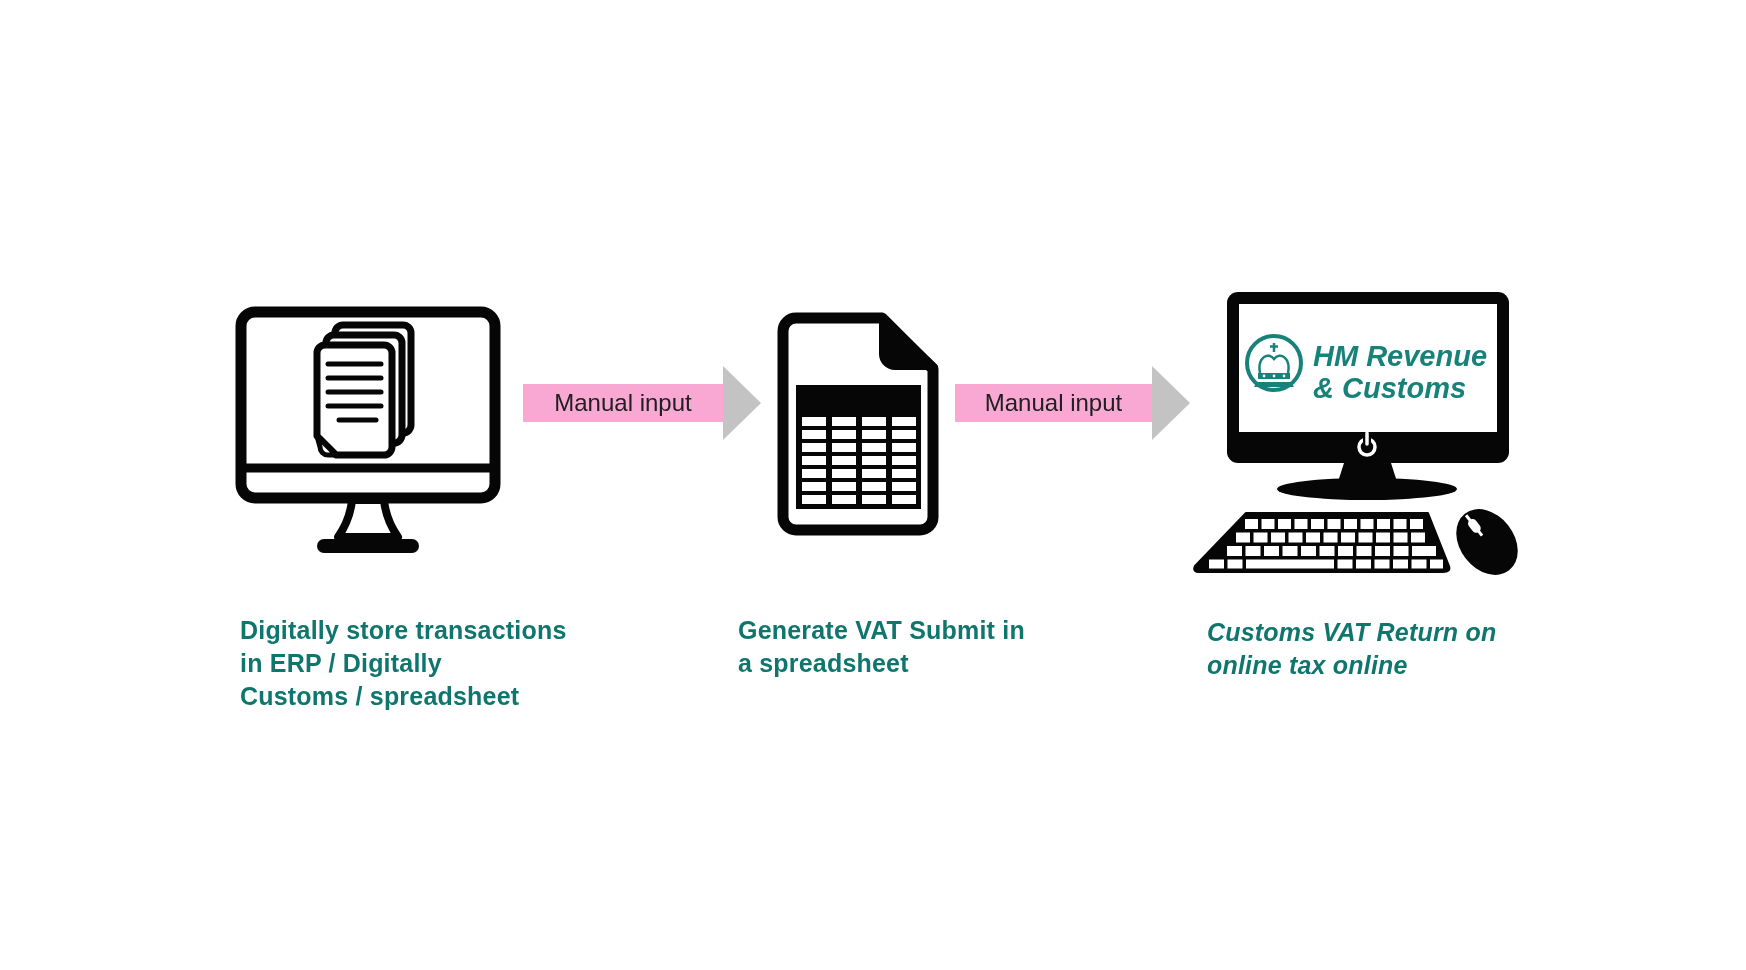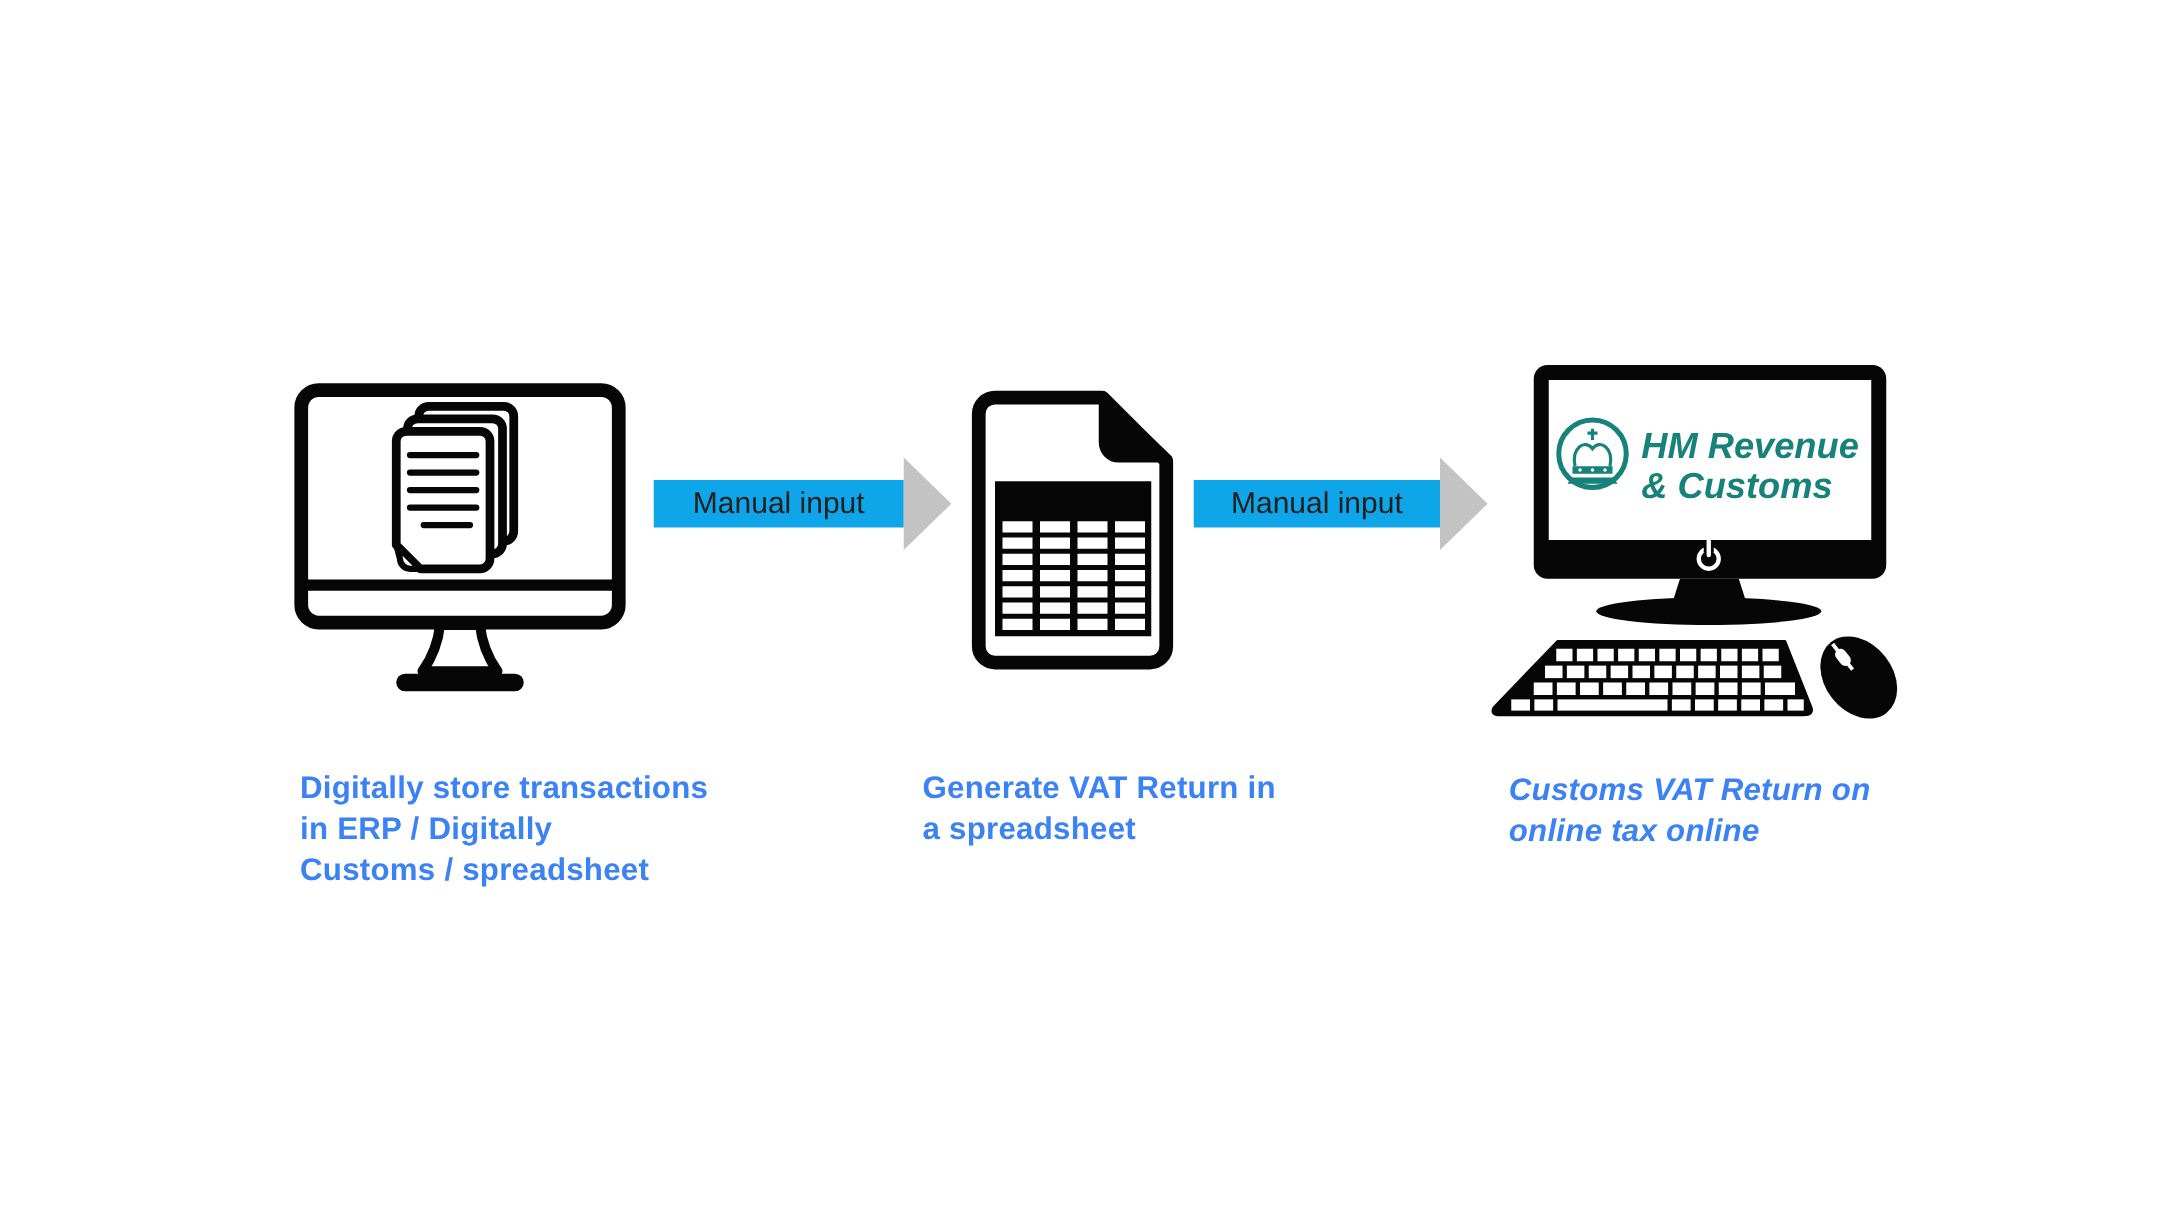"Manual input" .arrow .body { background: #0ea5e9 -> #f9a8d4 }
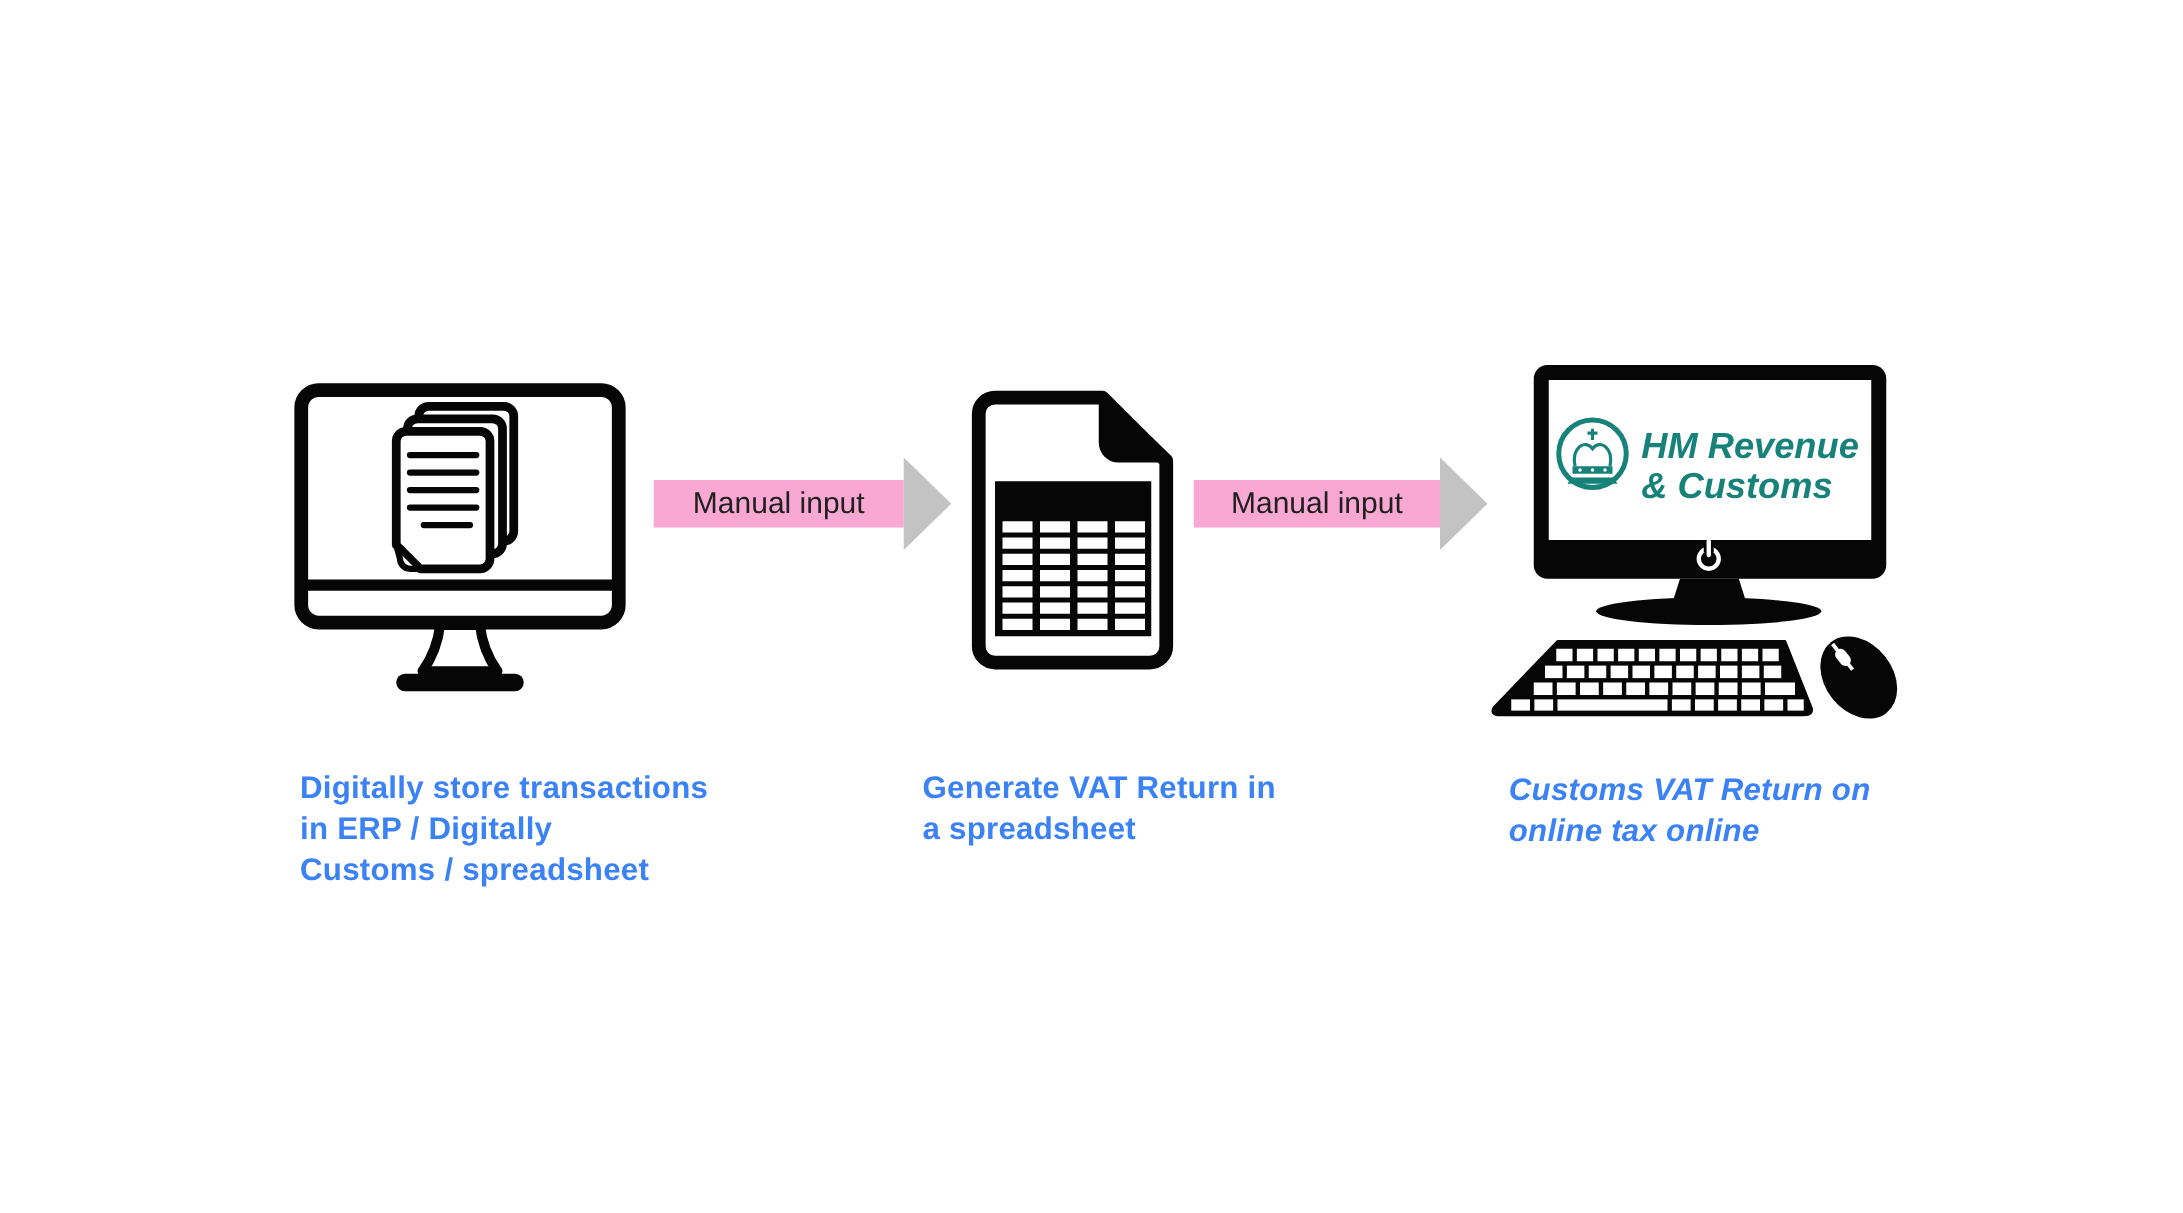"Digitally store transactions" .caption { color: #3b82f6 -> #0f766e }
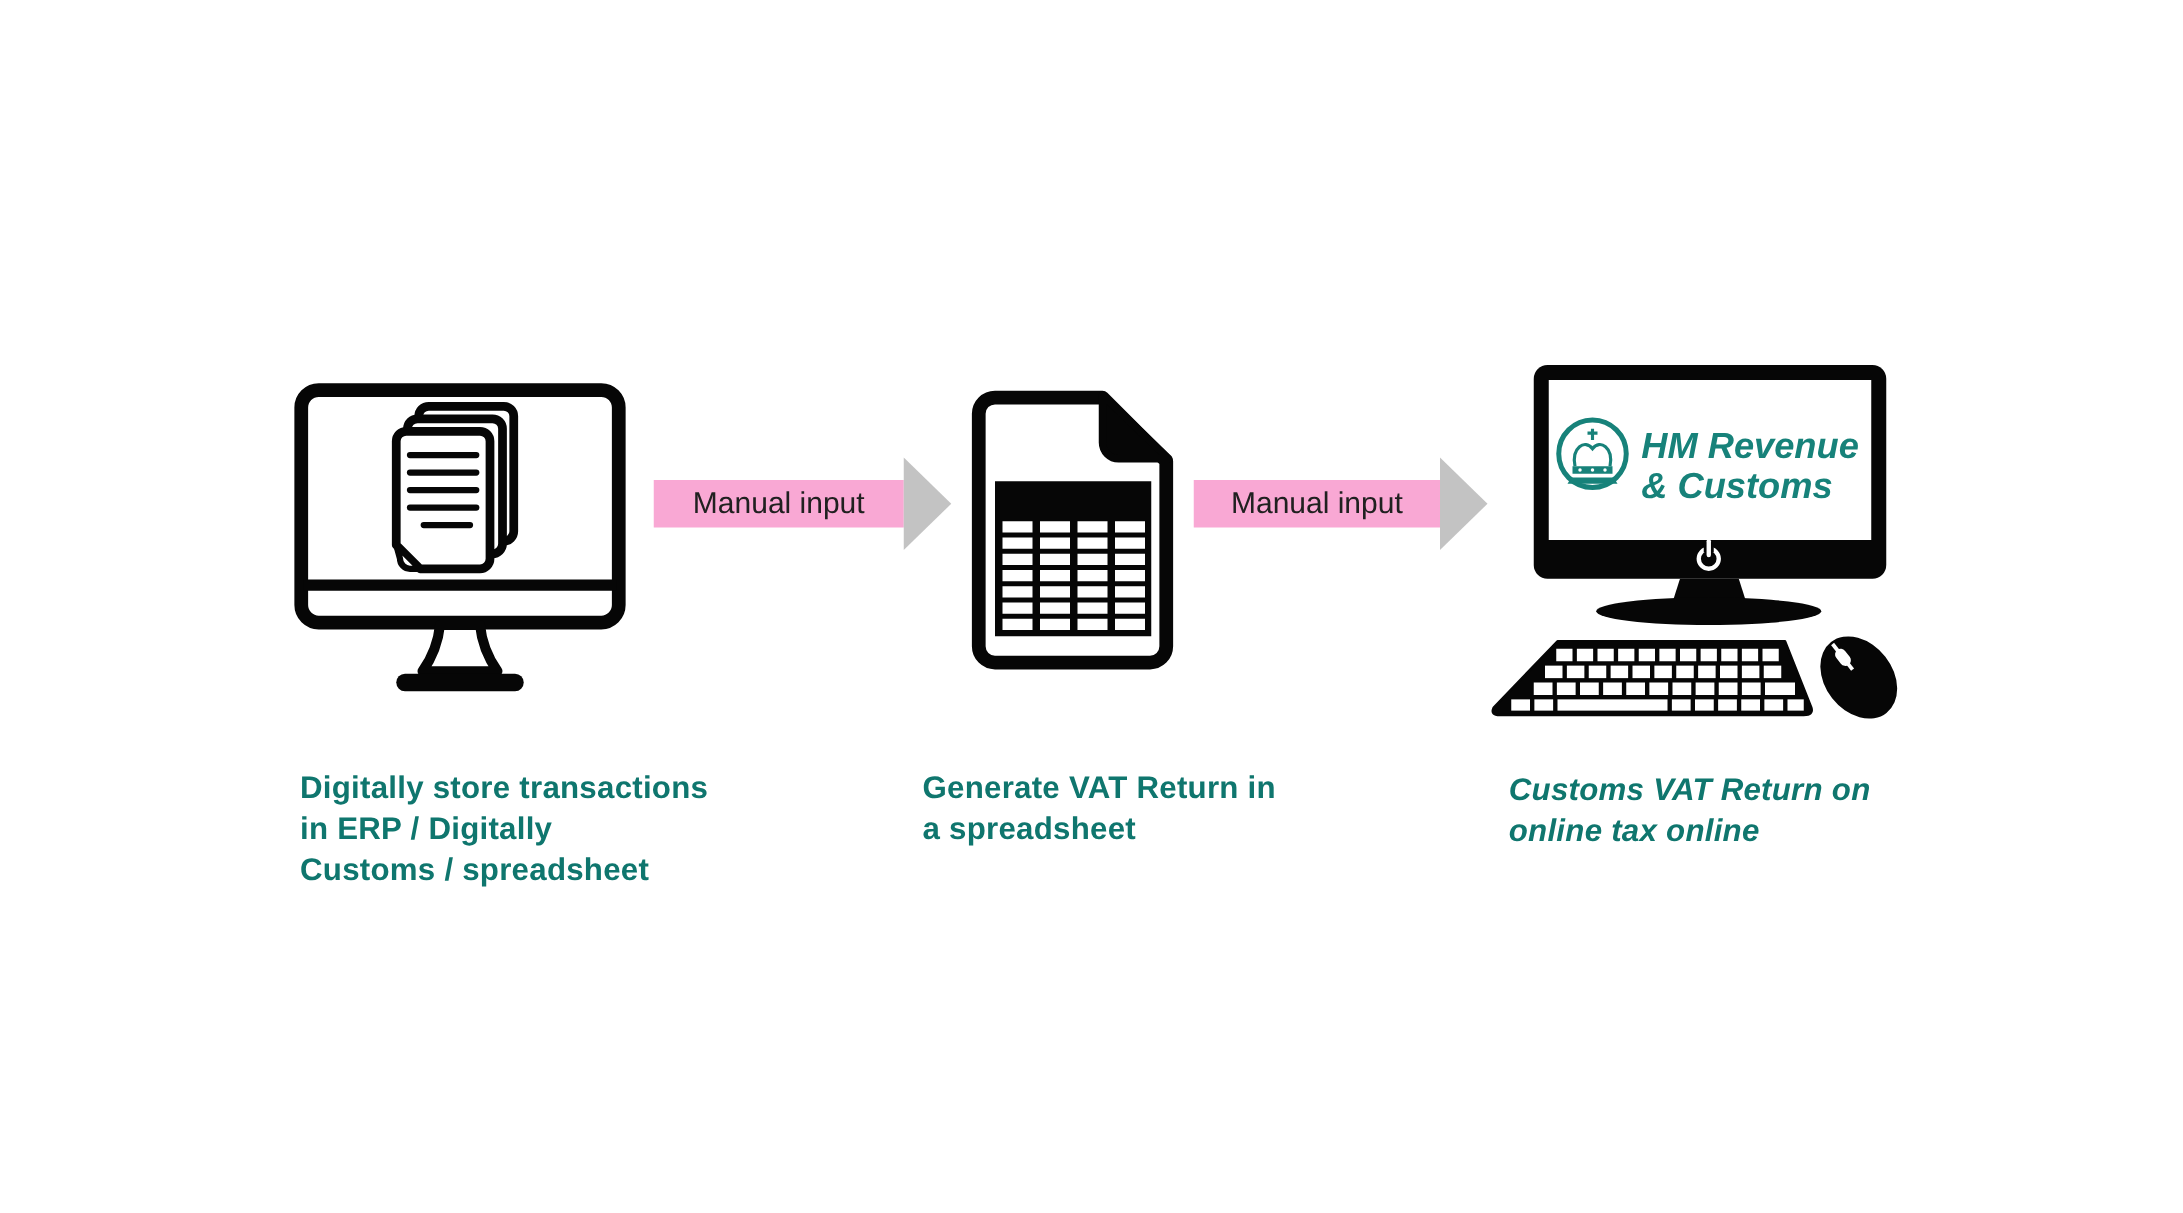"Generate VAT Return in" div { text: Return -> Submit }
